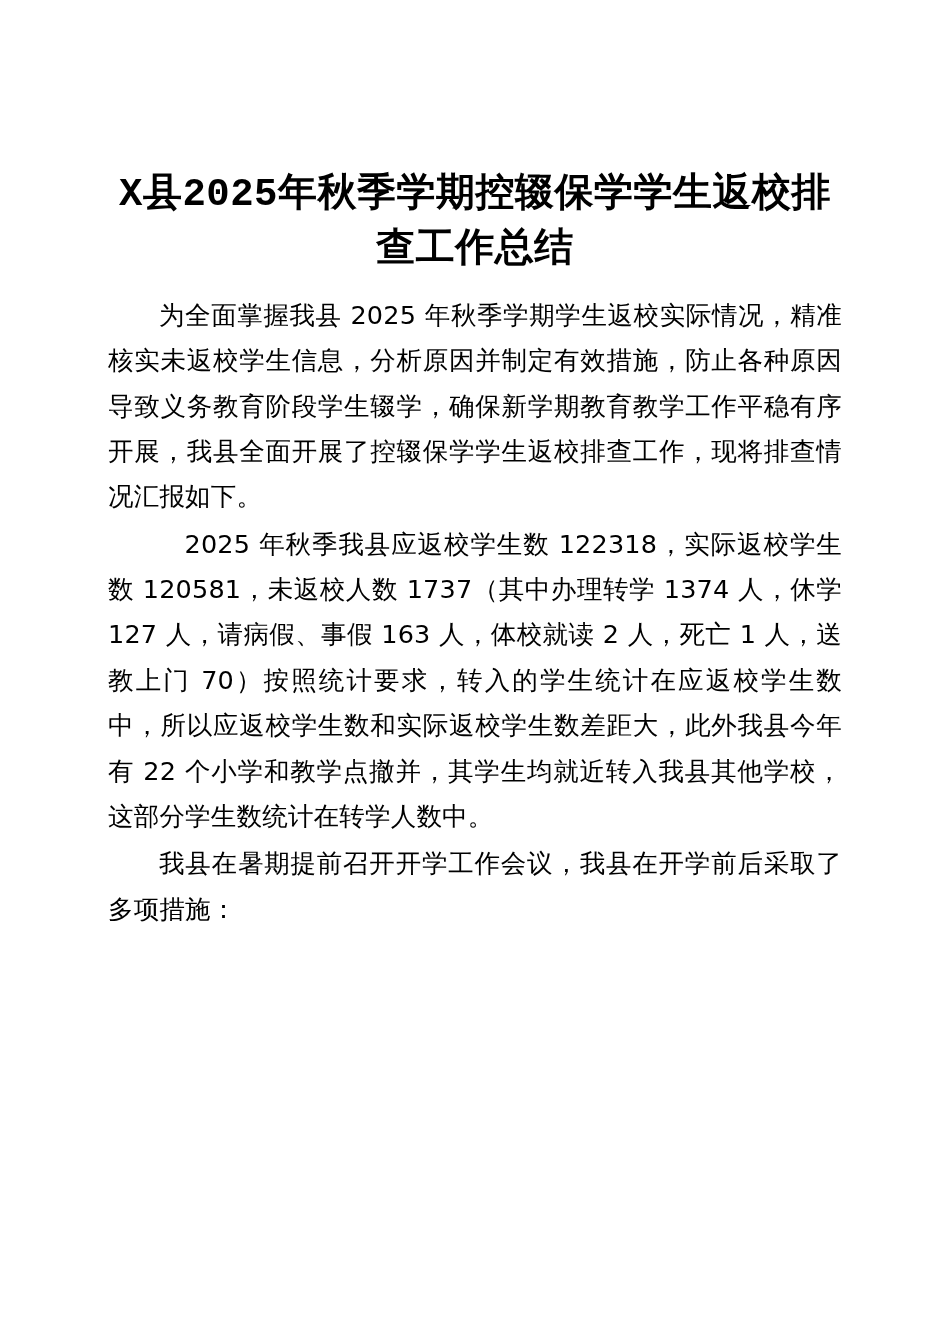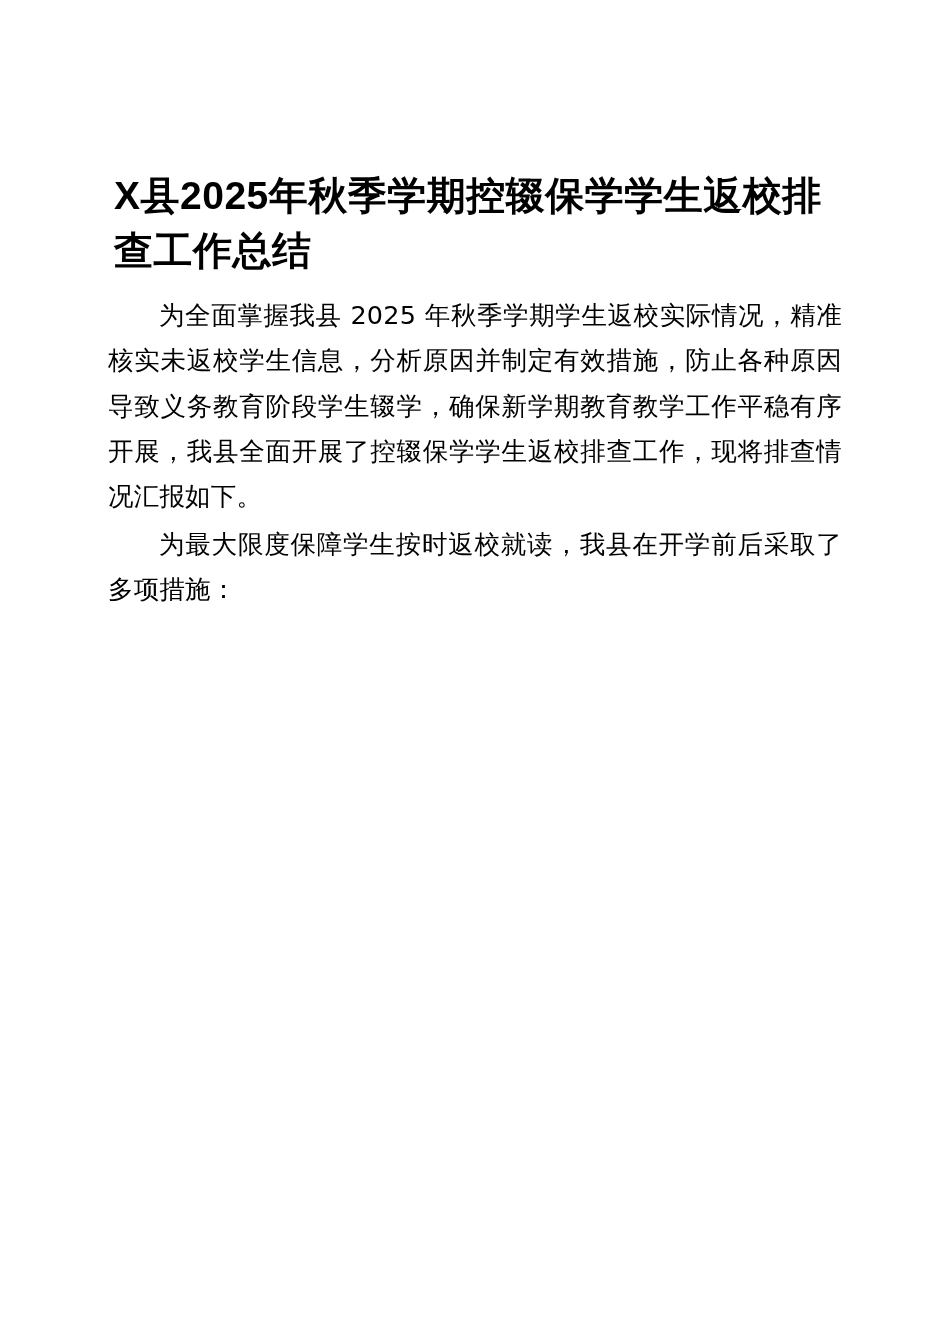"X县2025年秋季学期控辍保学学生返校排查工作总结" .doc-title { font-family: Liberation Sans, sans-serif -> Liberation Mono, monospace; text-align: left -> center }
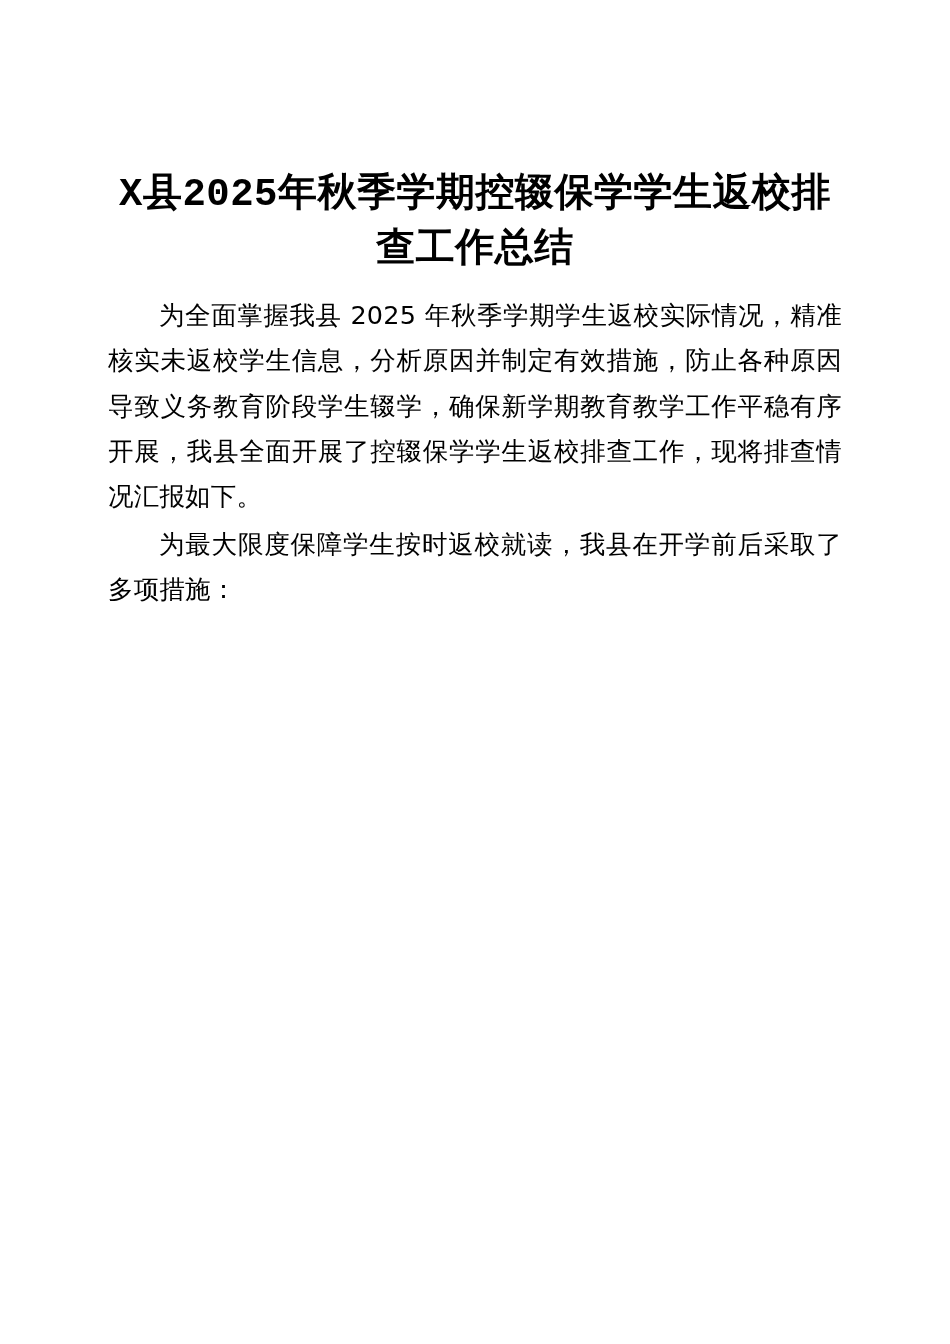"2025 年秋季我县应返校学生数 122318，实际返校学生数" p.body-p { html: none -> <p>2025 年秋季我县应返校学生数 122318，实际返校学生数 120581，未返校人数 1737（其中办理转学 1374 人，休学 127 人，请病假、事假 163 人，体校就读 2 人，死亡 1 人，送教上门 70）按照统计要求，转入的学生统计在应返校学生数中，所以应返校学生数和实际返校学生数差距大，此外我县今年有 22 个小学和教学点撤并，其学生均就近转入我县其他学校，这部分学生数统计在转学人数中。</p> }
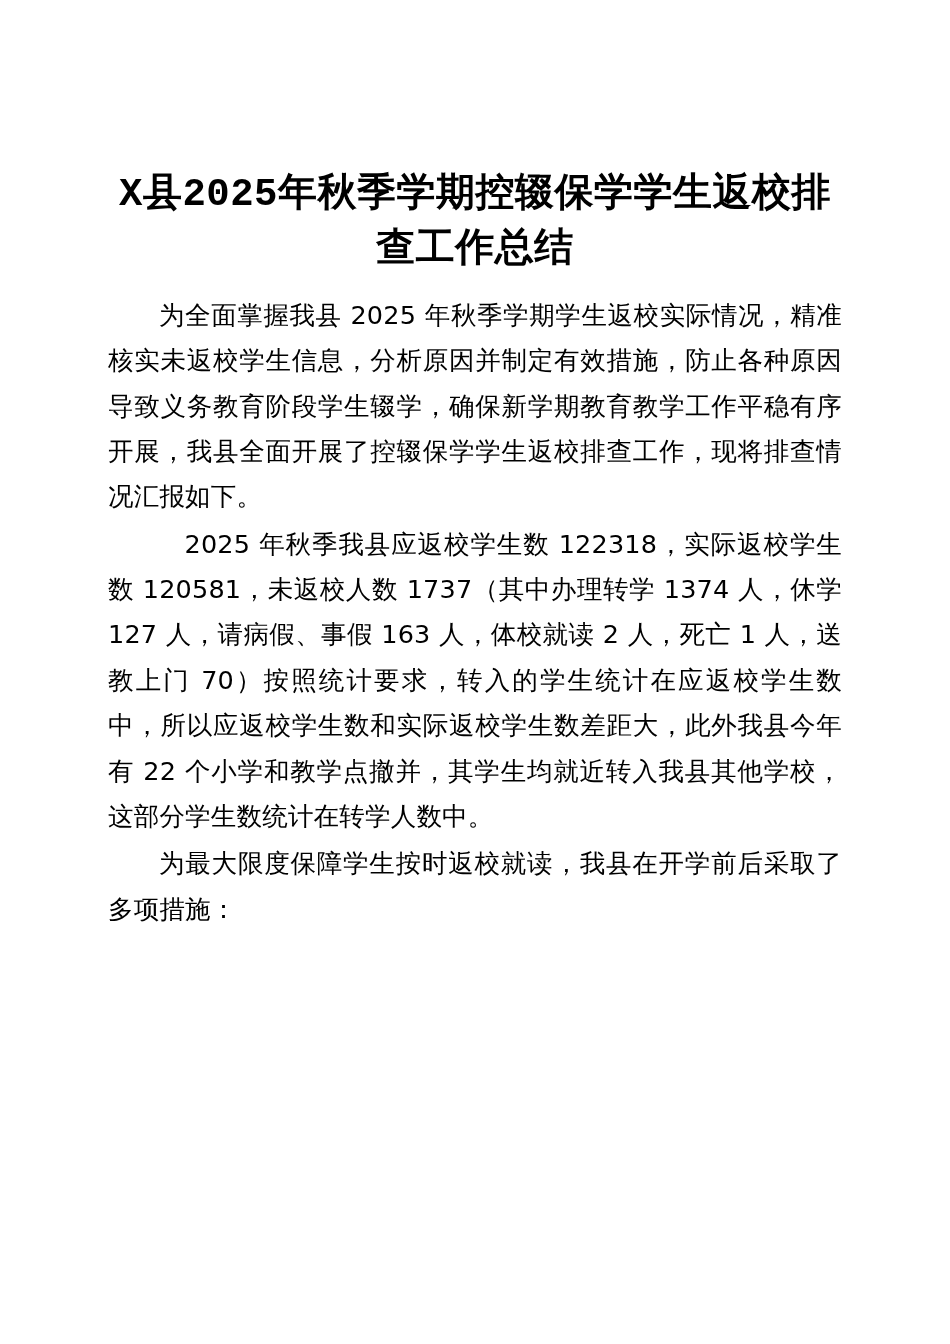"为最大限度保障学生按时返校就读，我县在开学前后采取了多项措施：" p.body-p { text: 为最大限度保障学生按时返校就读 -> 我县在暑期提前召开开学工作会议 }
